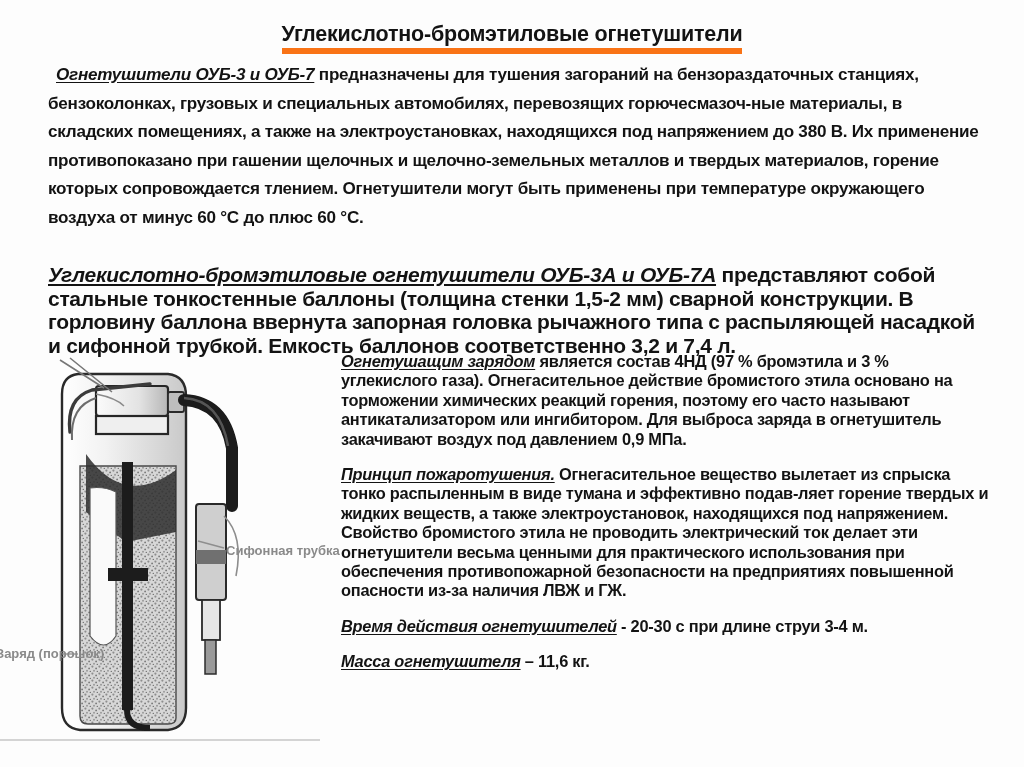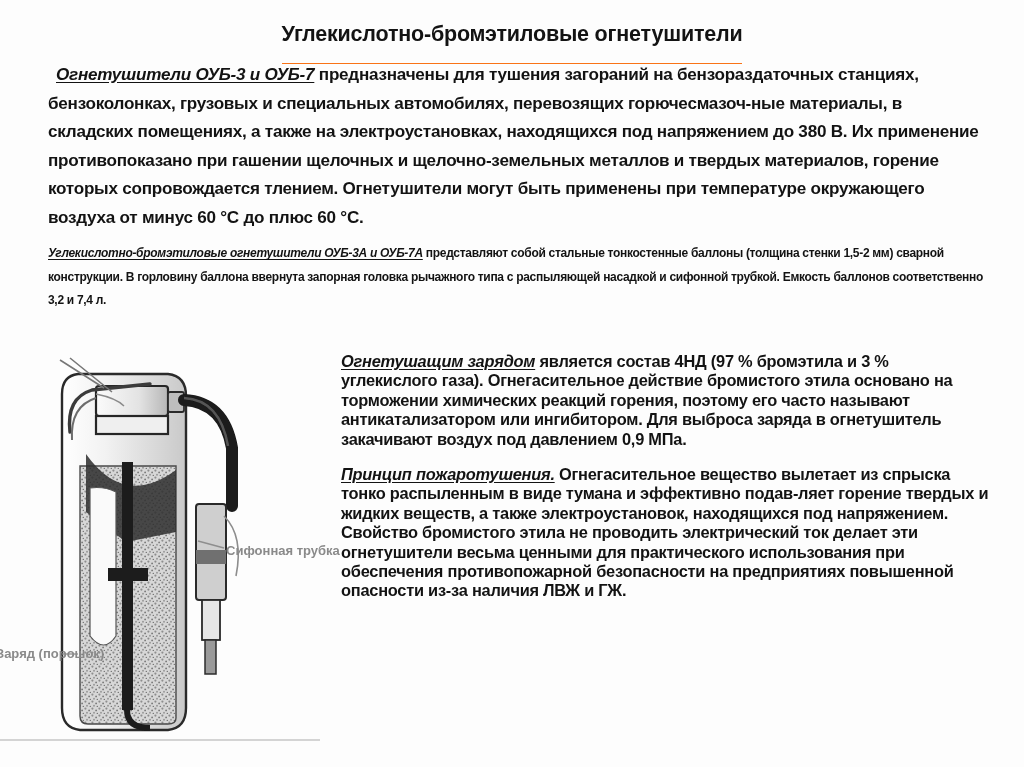"Углекислотно-бромэтиловые огнетушители" #doc-title span { border-bottom: 1px solid #f97316 -> 6px solid #f97316; padding-bottom: 16px -> 1px }
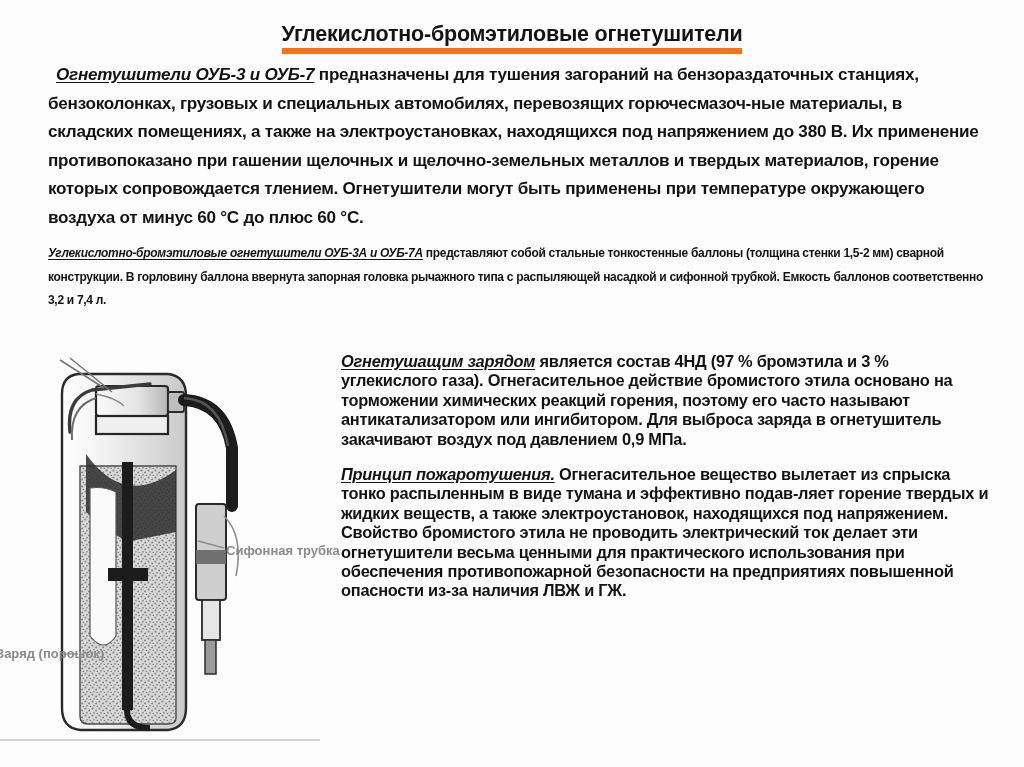"Углекислотно-бромэтиловые огнетушители ОУБ-3А и" #para-construction { font-size: 12px -> 21px; top: 230px -> 242px }
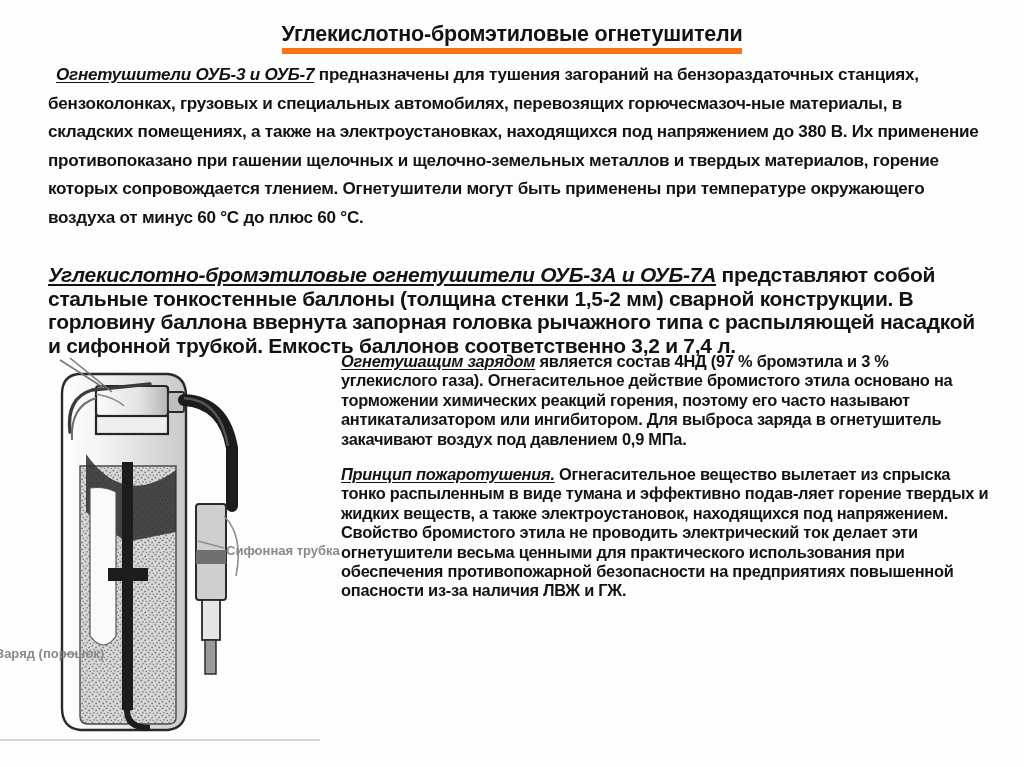"Время действия огнетушителей - 20-30" p.tight-block { html: none -> <p><span>Время действия огнетушителей</span><span> - 20-30 с при длине струи 3-4 м.</span></p> }
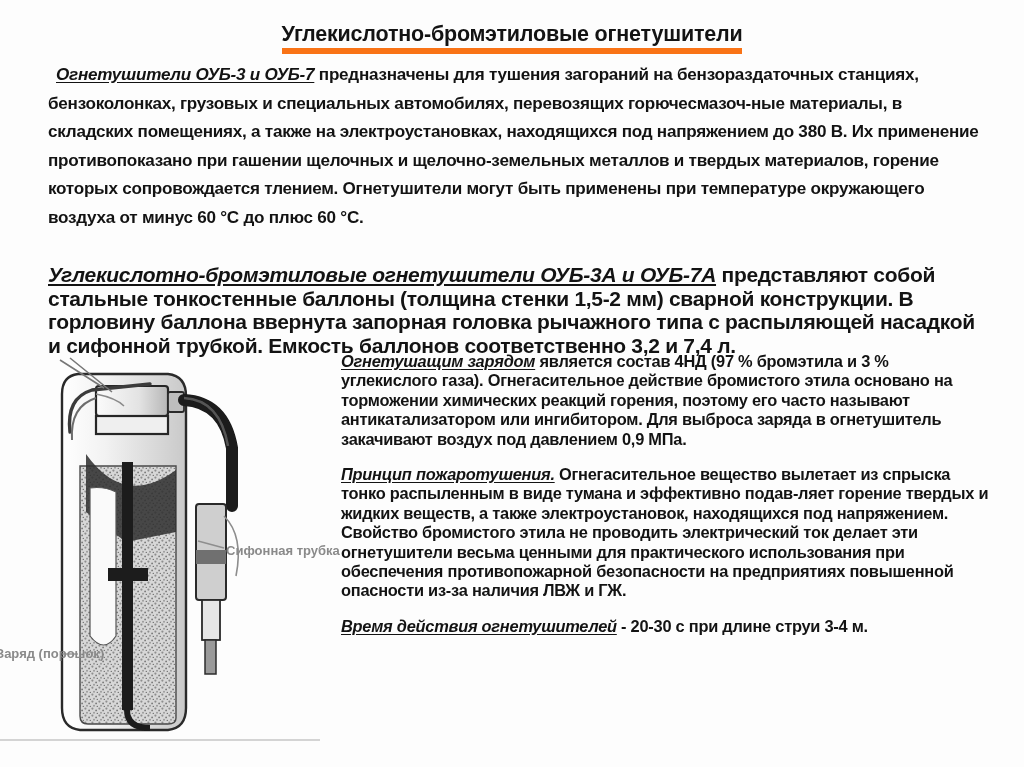"Масса огнетушителя – 11,6 кг." p.tight-block { html: none -> <p><span>Масса огнетушителя</span><span> – 11,6 кг.</span></p> }
